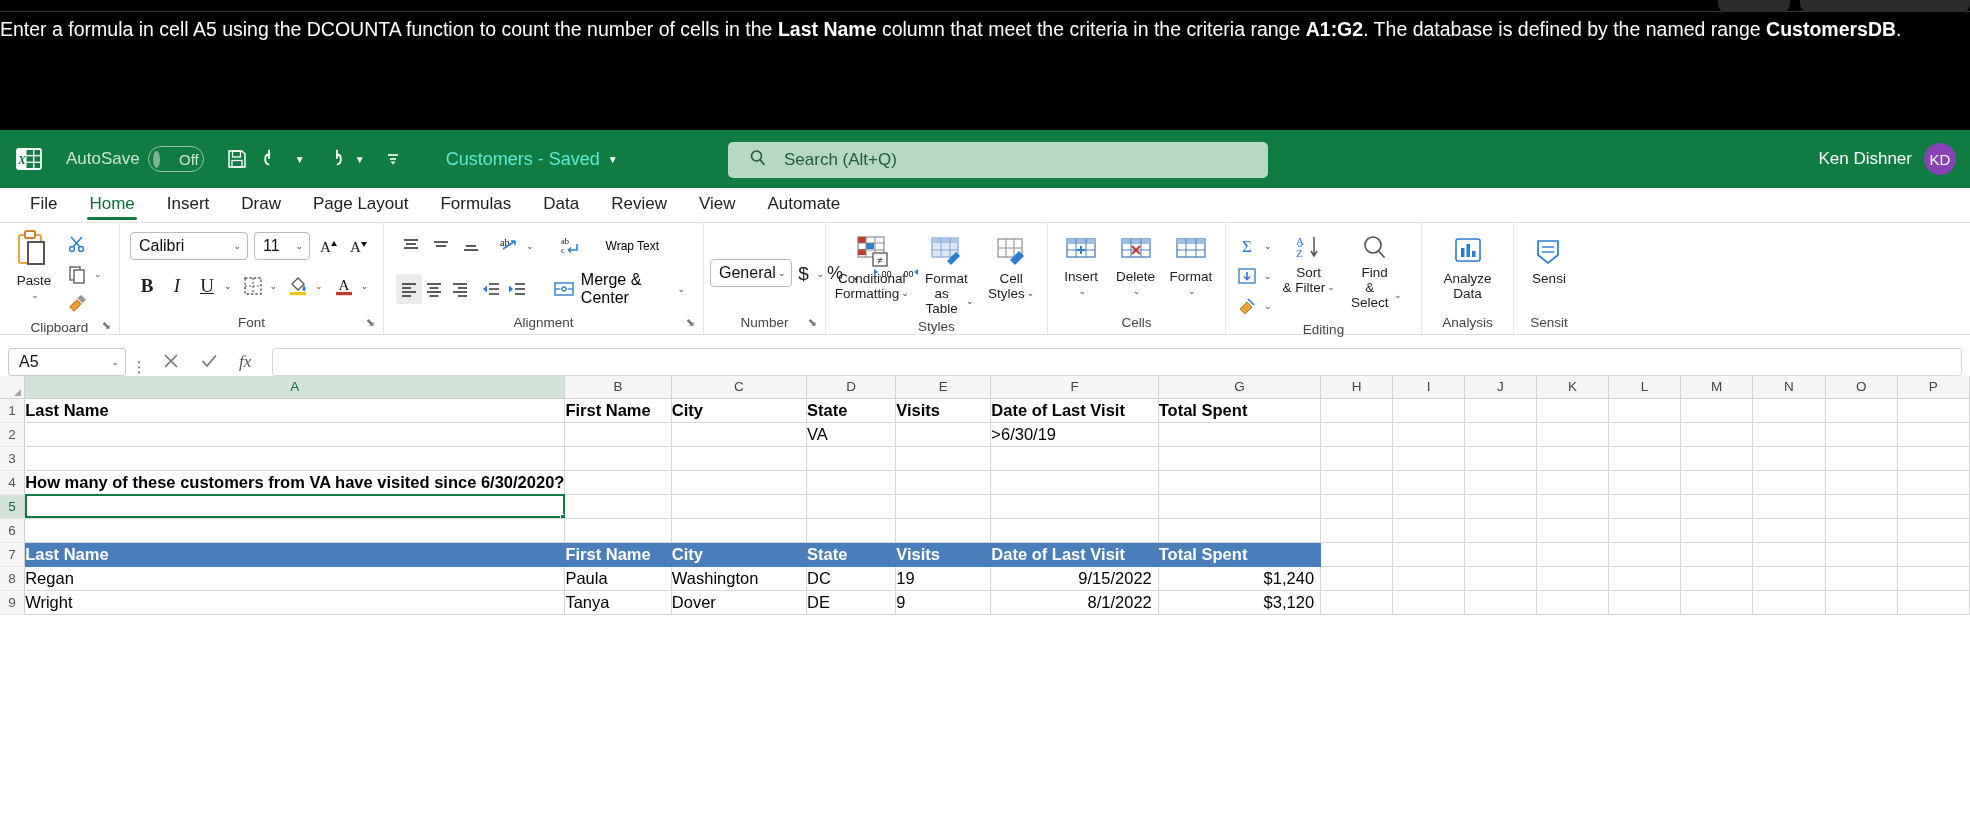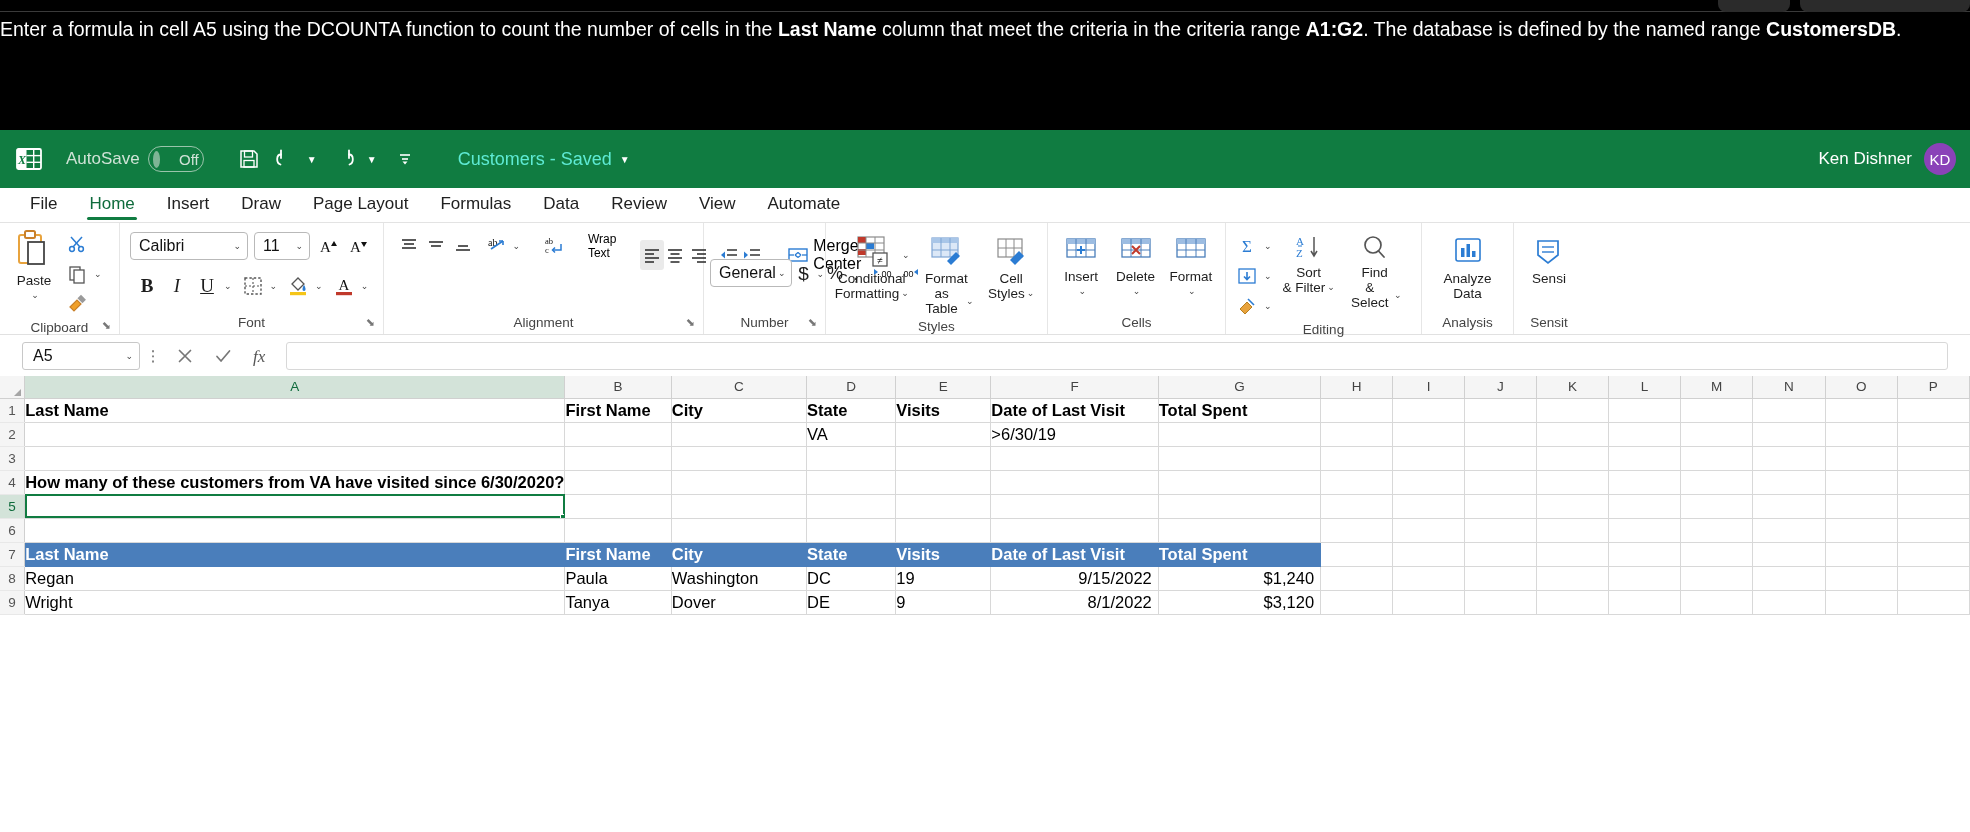"Off" #autosave-toggle { margin-right: 28px -> 16px }
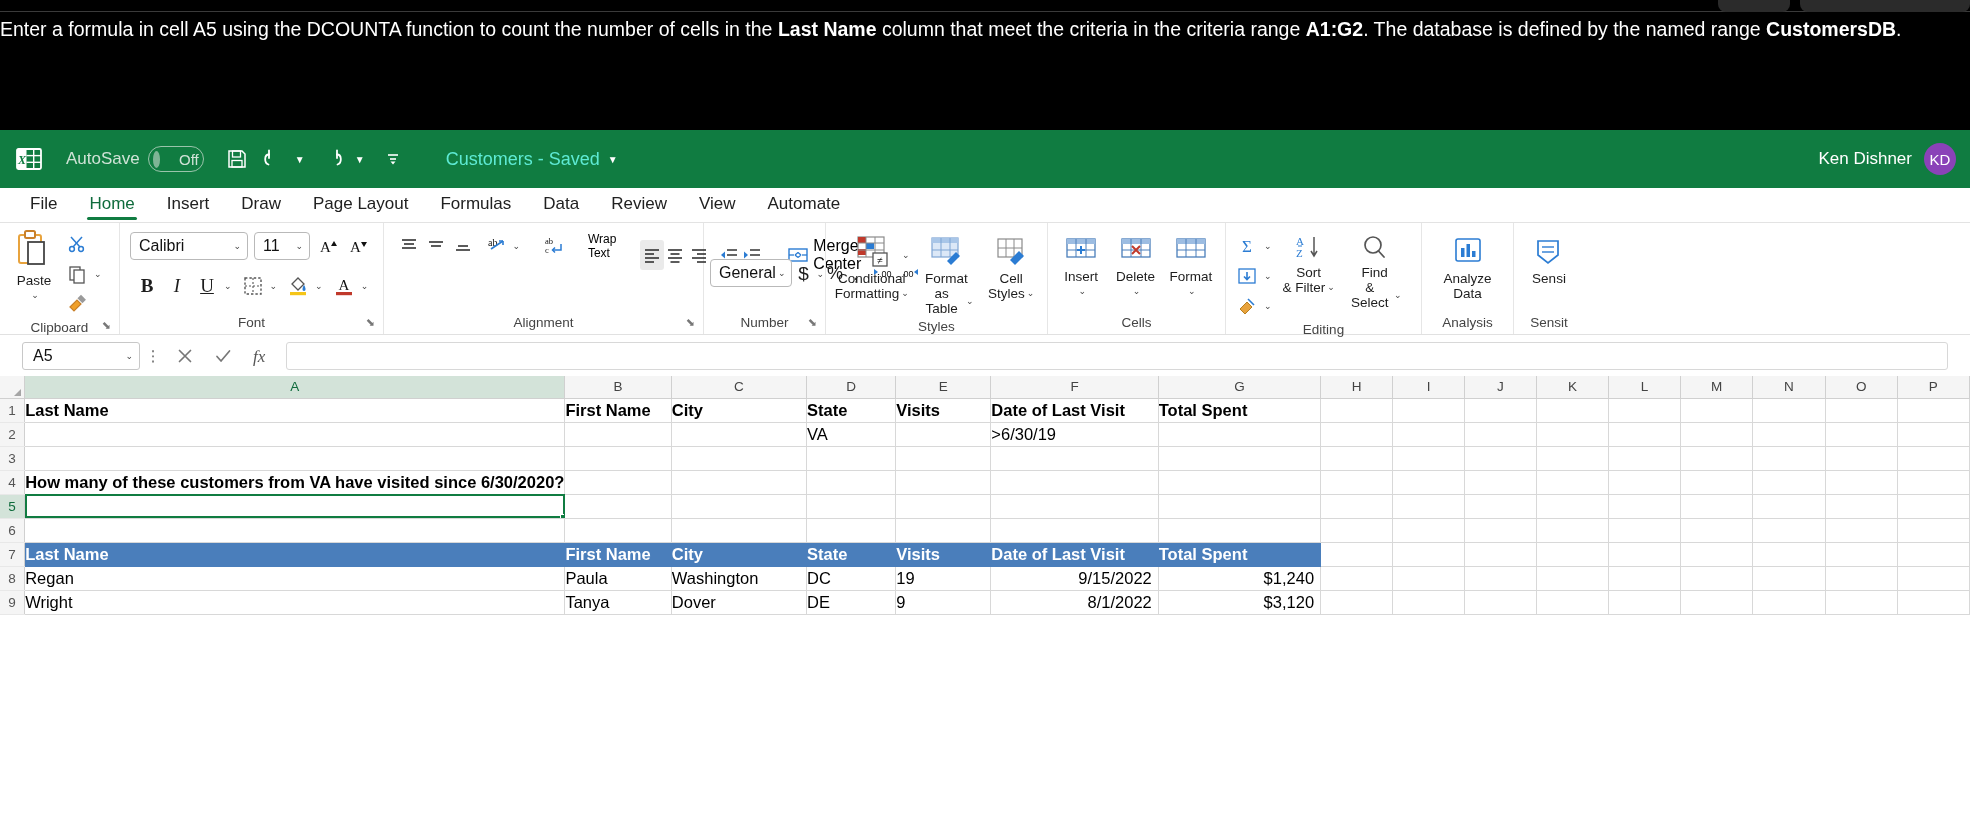"Search (Alt+Q)" div { html: none -> <div> <span> <svg> <circle></circle> <line></line> </svg> </span> <span>Search (Alt+Q)</span> </div> }
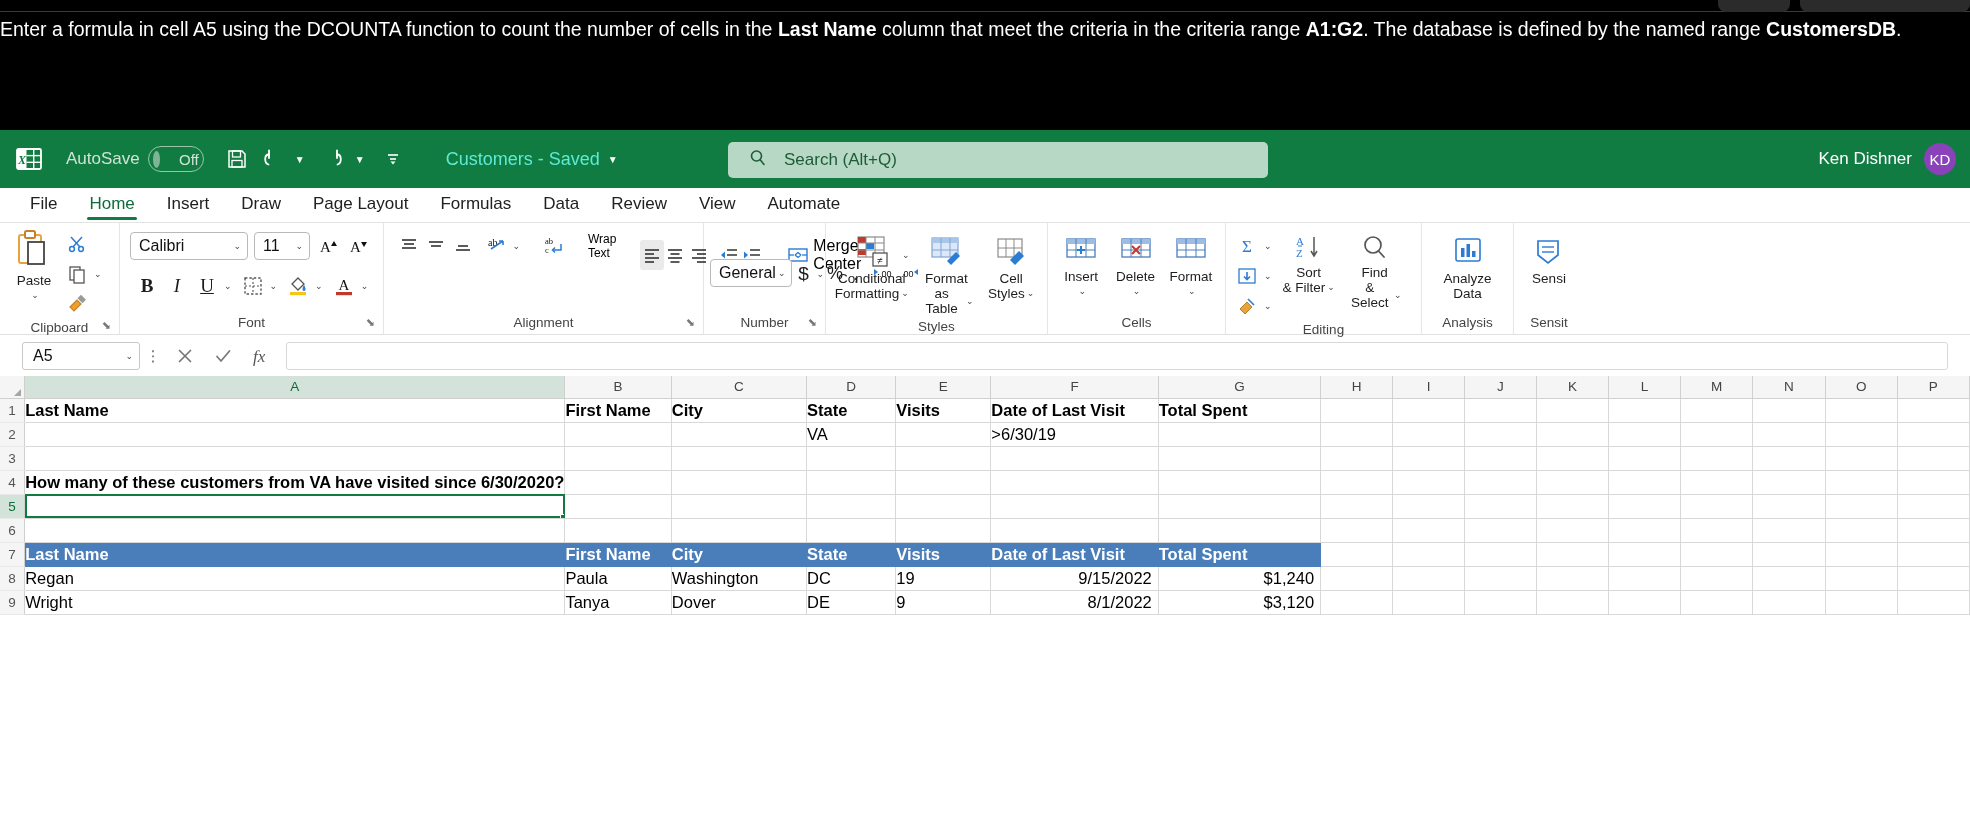"ab" div.rgroup-body { flex-direction: row -> column }
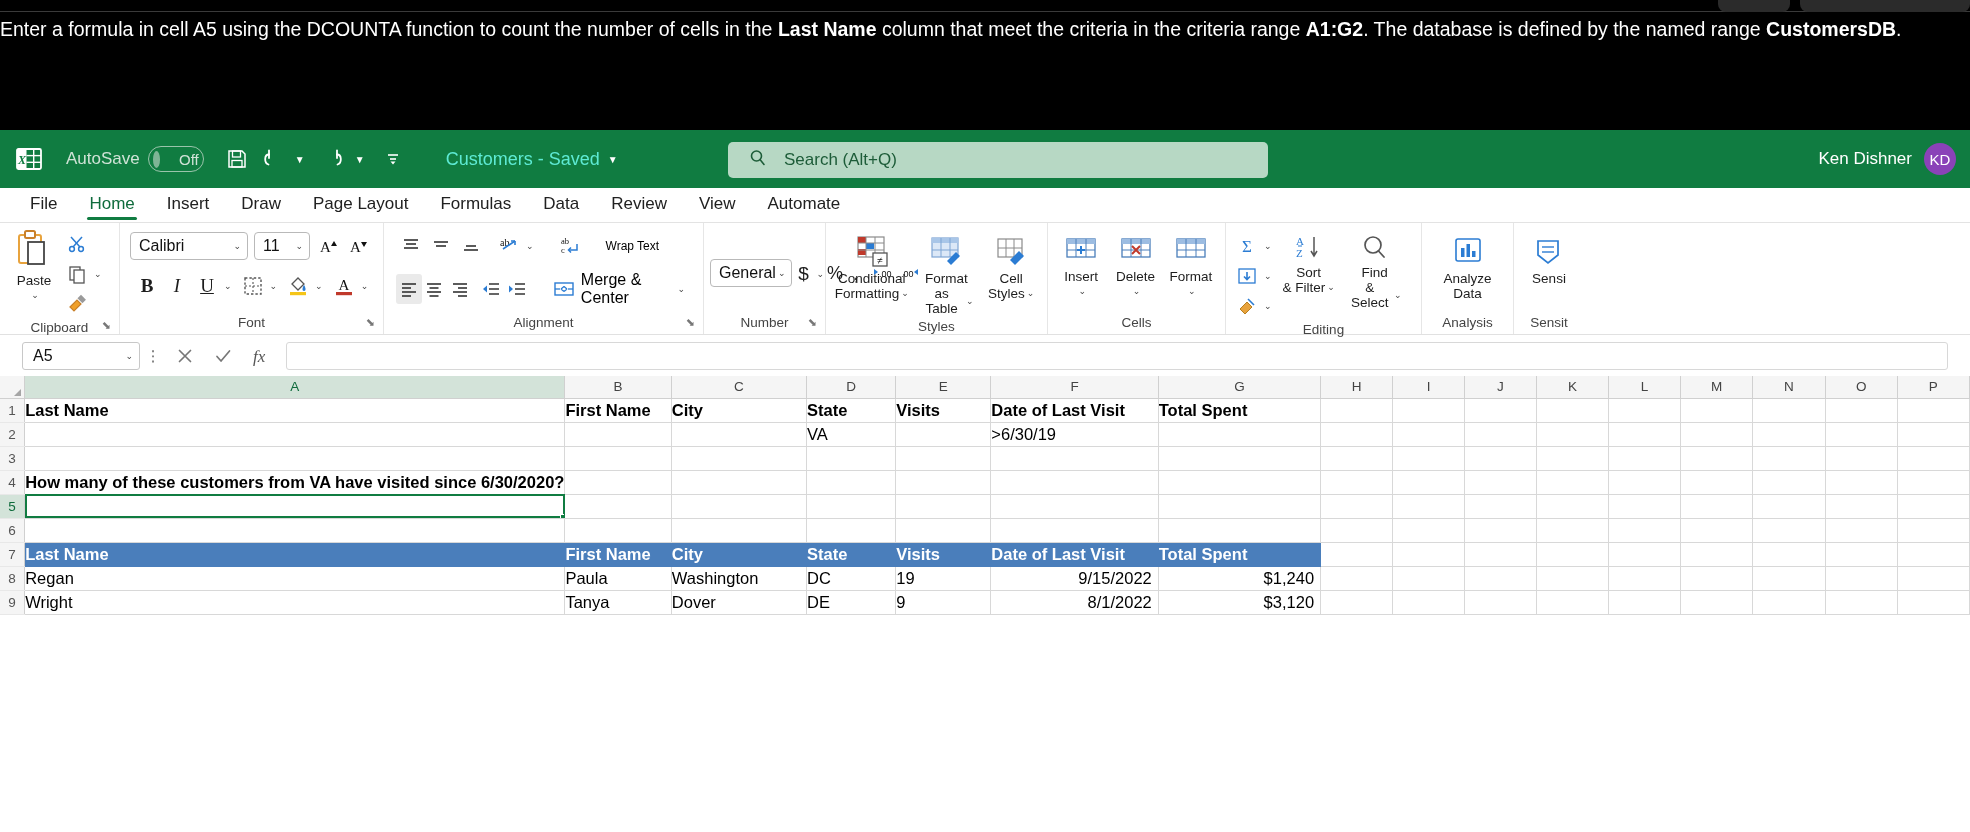"A5" #formula-bar { align-items: center -> flex-end; padding: 0 22px -> 0 8px }
